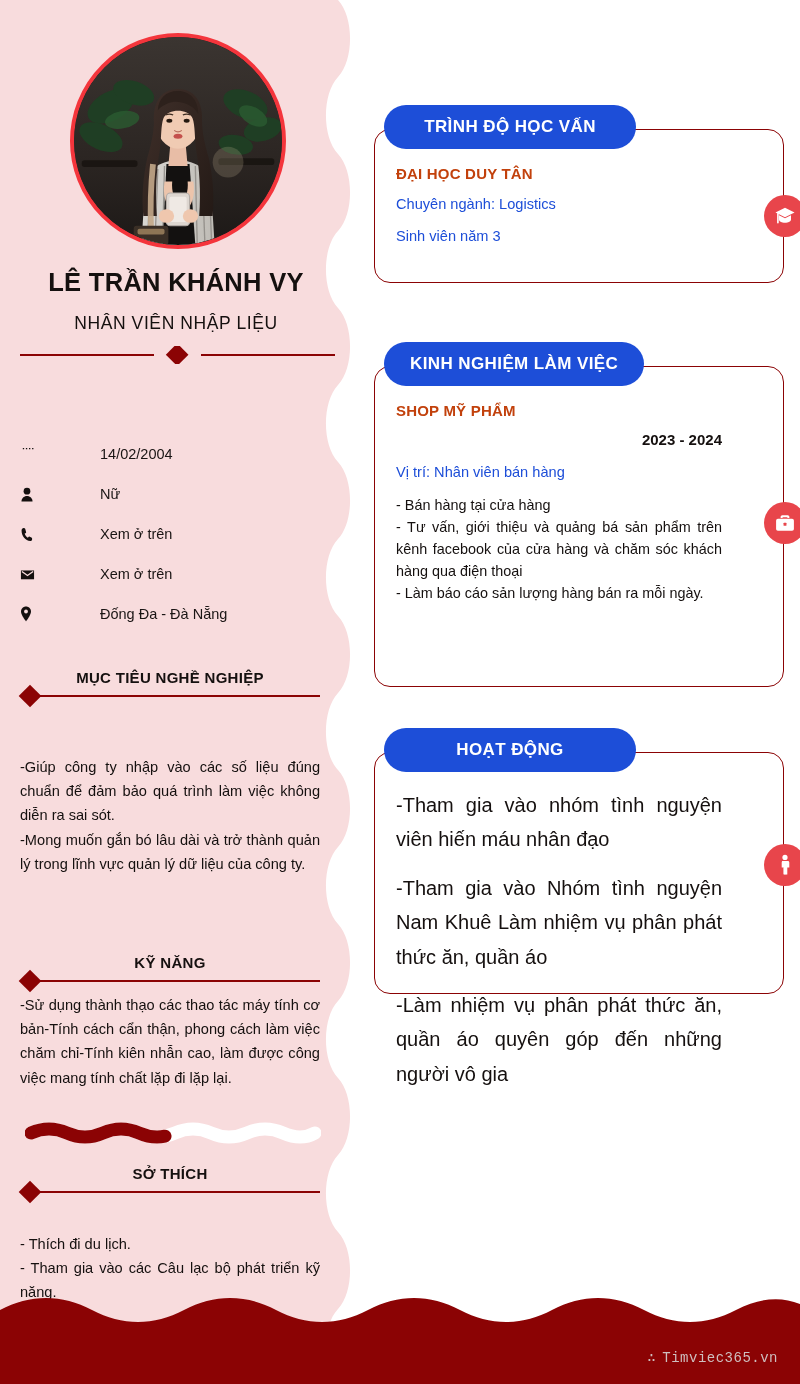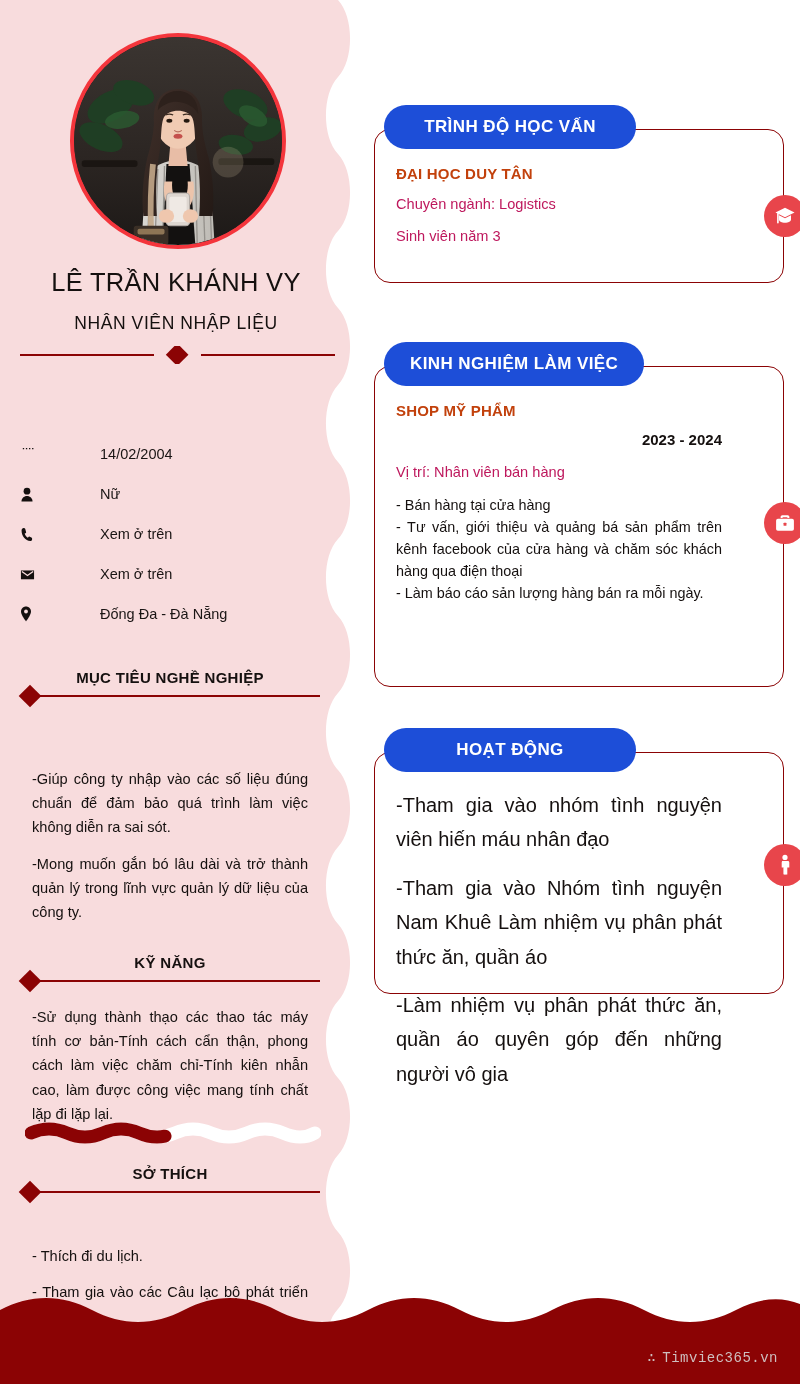"Chuyên ngành: Logistics" .r-line { color: #be185d -> #1d4ed8 }
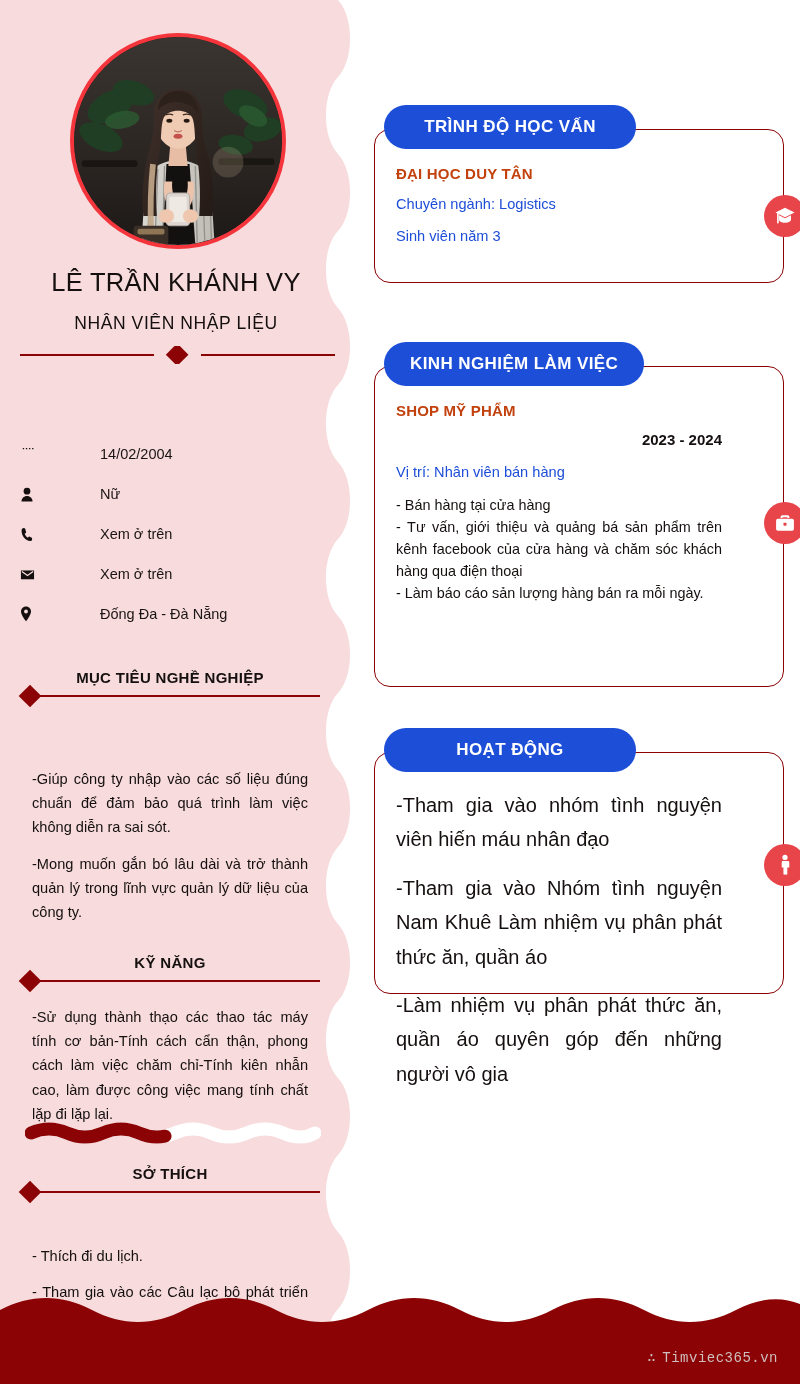"LÊ TRẦN KHÁNH VY" .name { font-weight: normal -> bold }
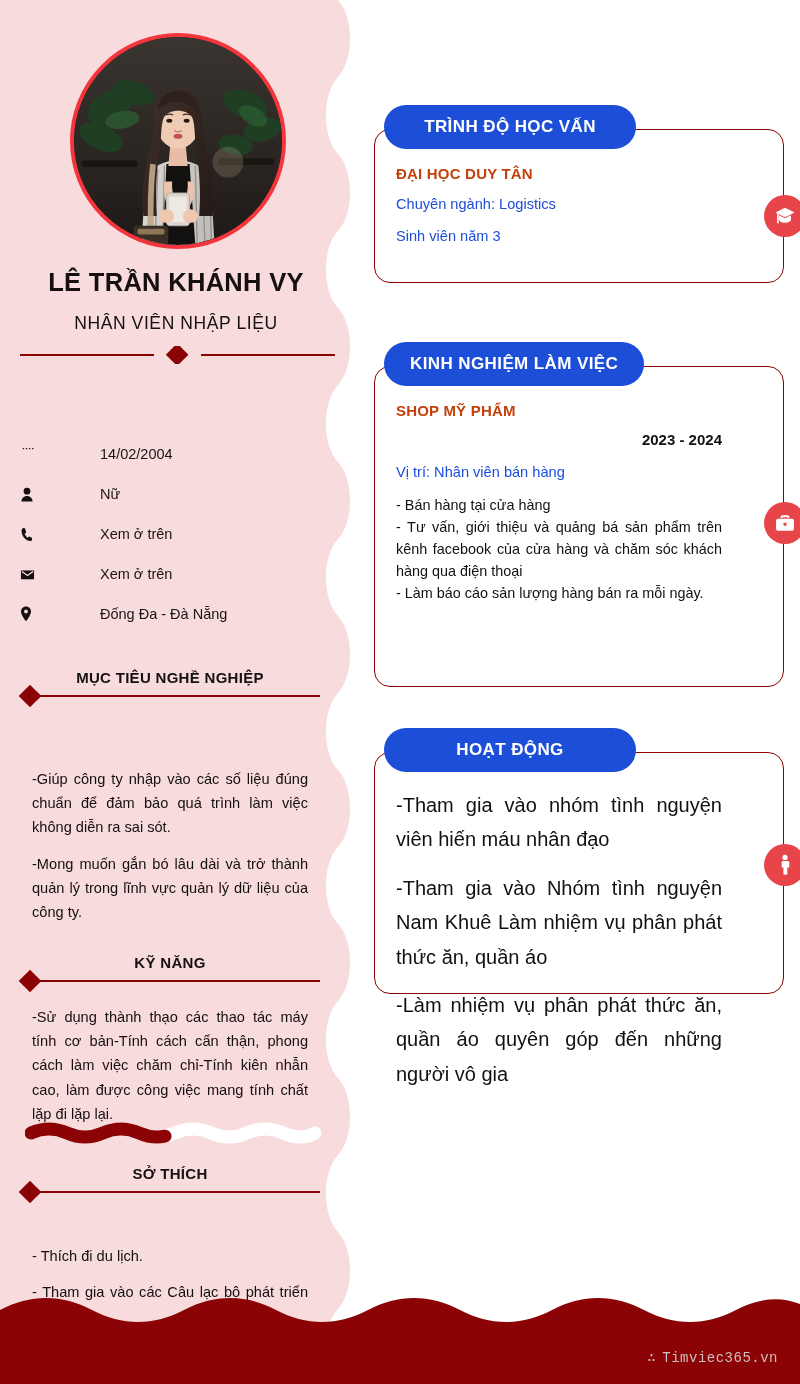"-Giúp công ty nhập vào" .lsec-body p { margin: 12px -> 0 }
